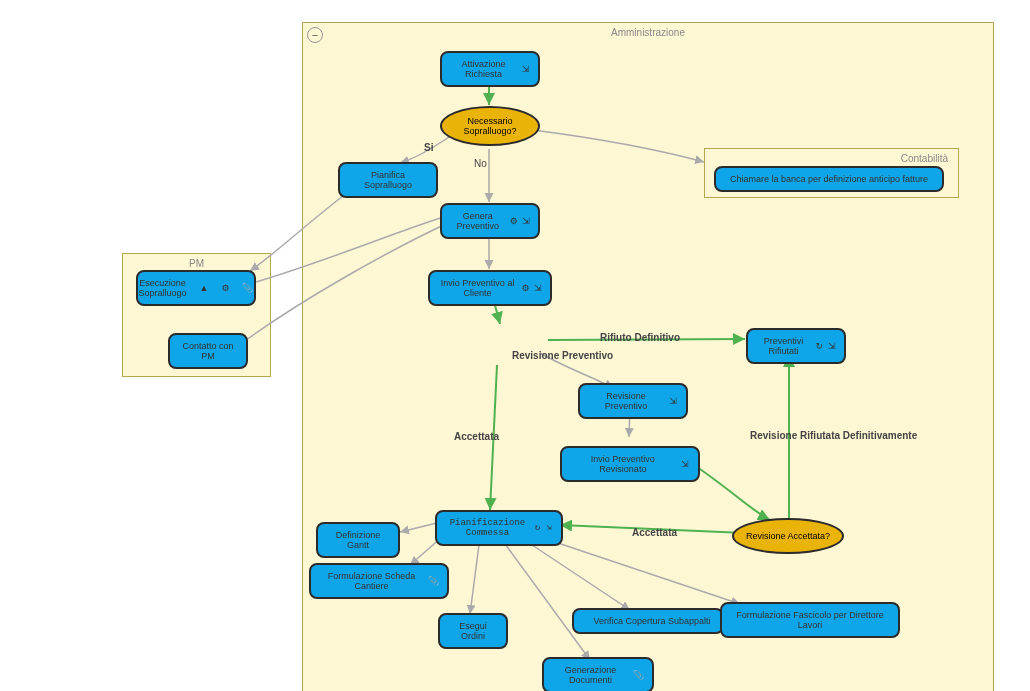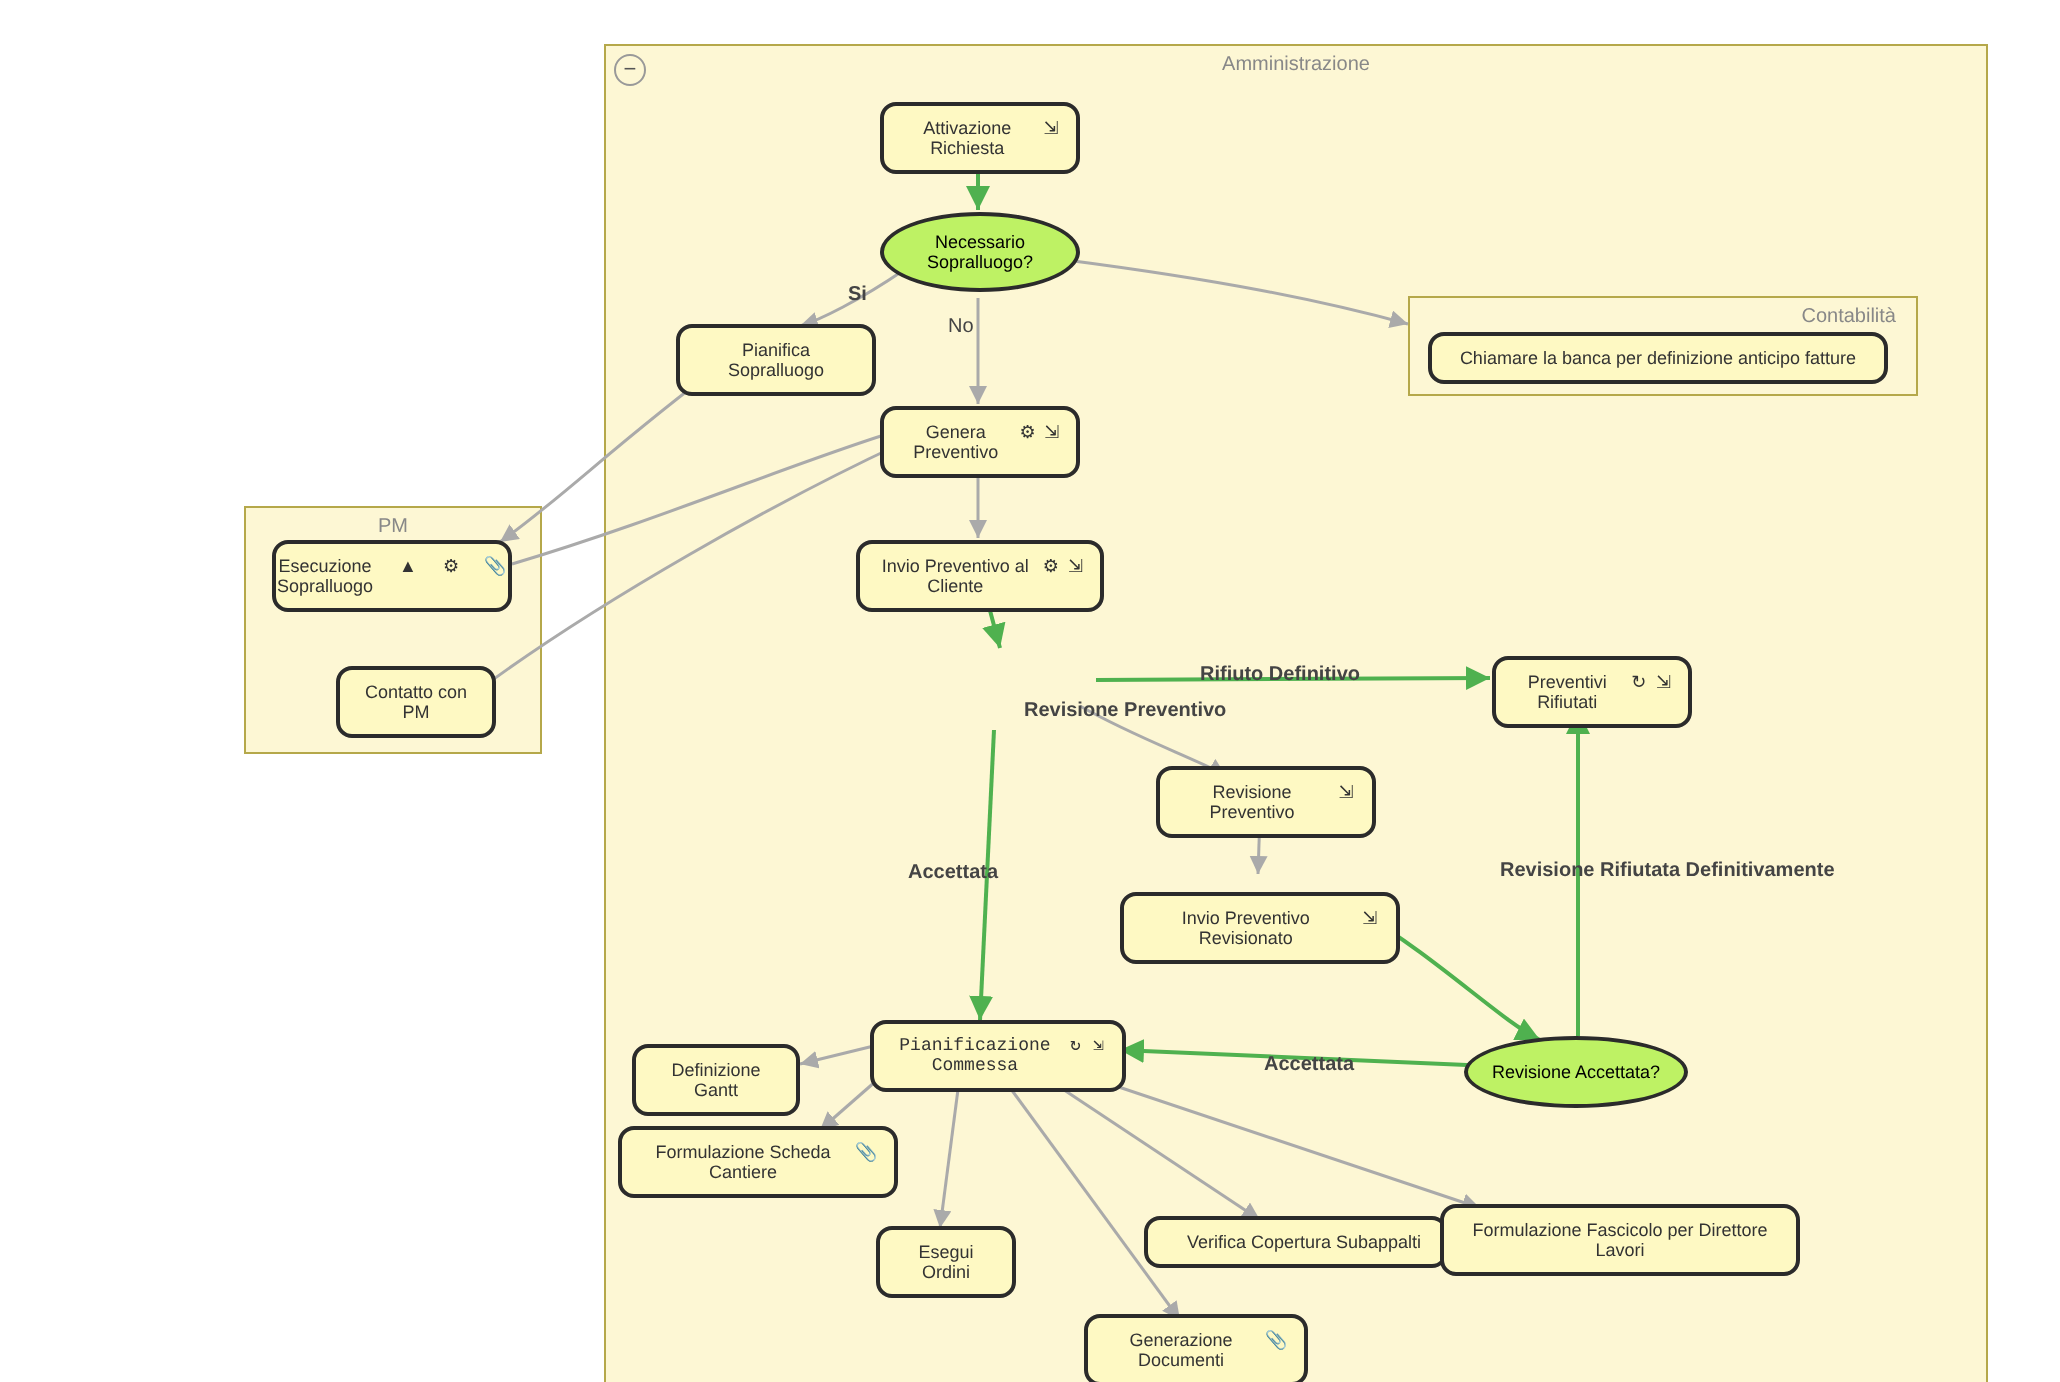"Attivazione Richiesta" .node { align-items: none -> center; background: #fef9c3 -> #0ea5e9 }
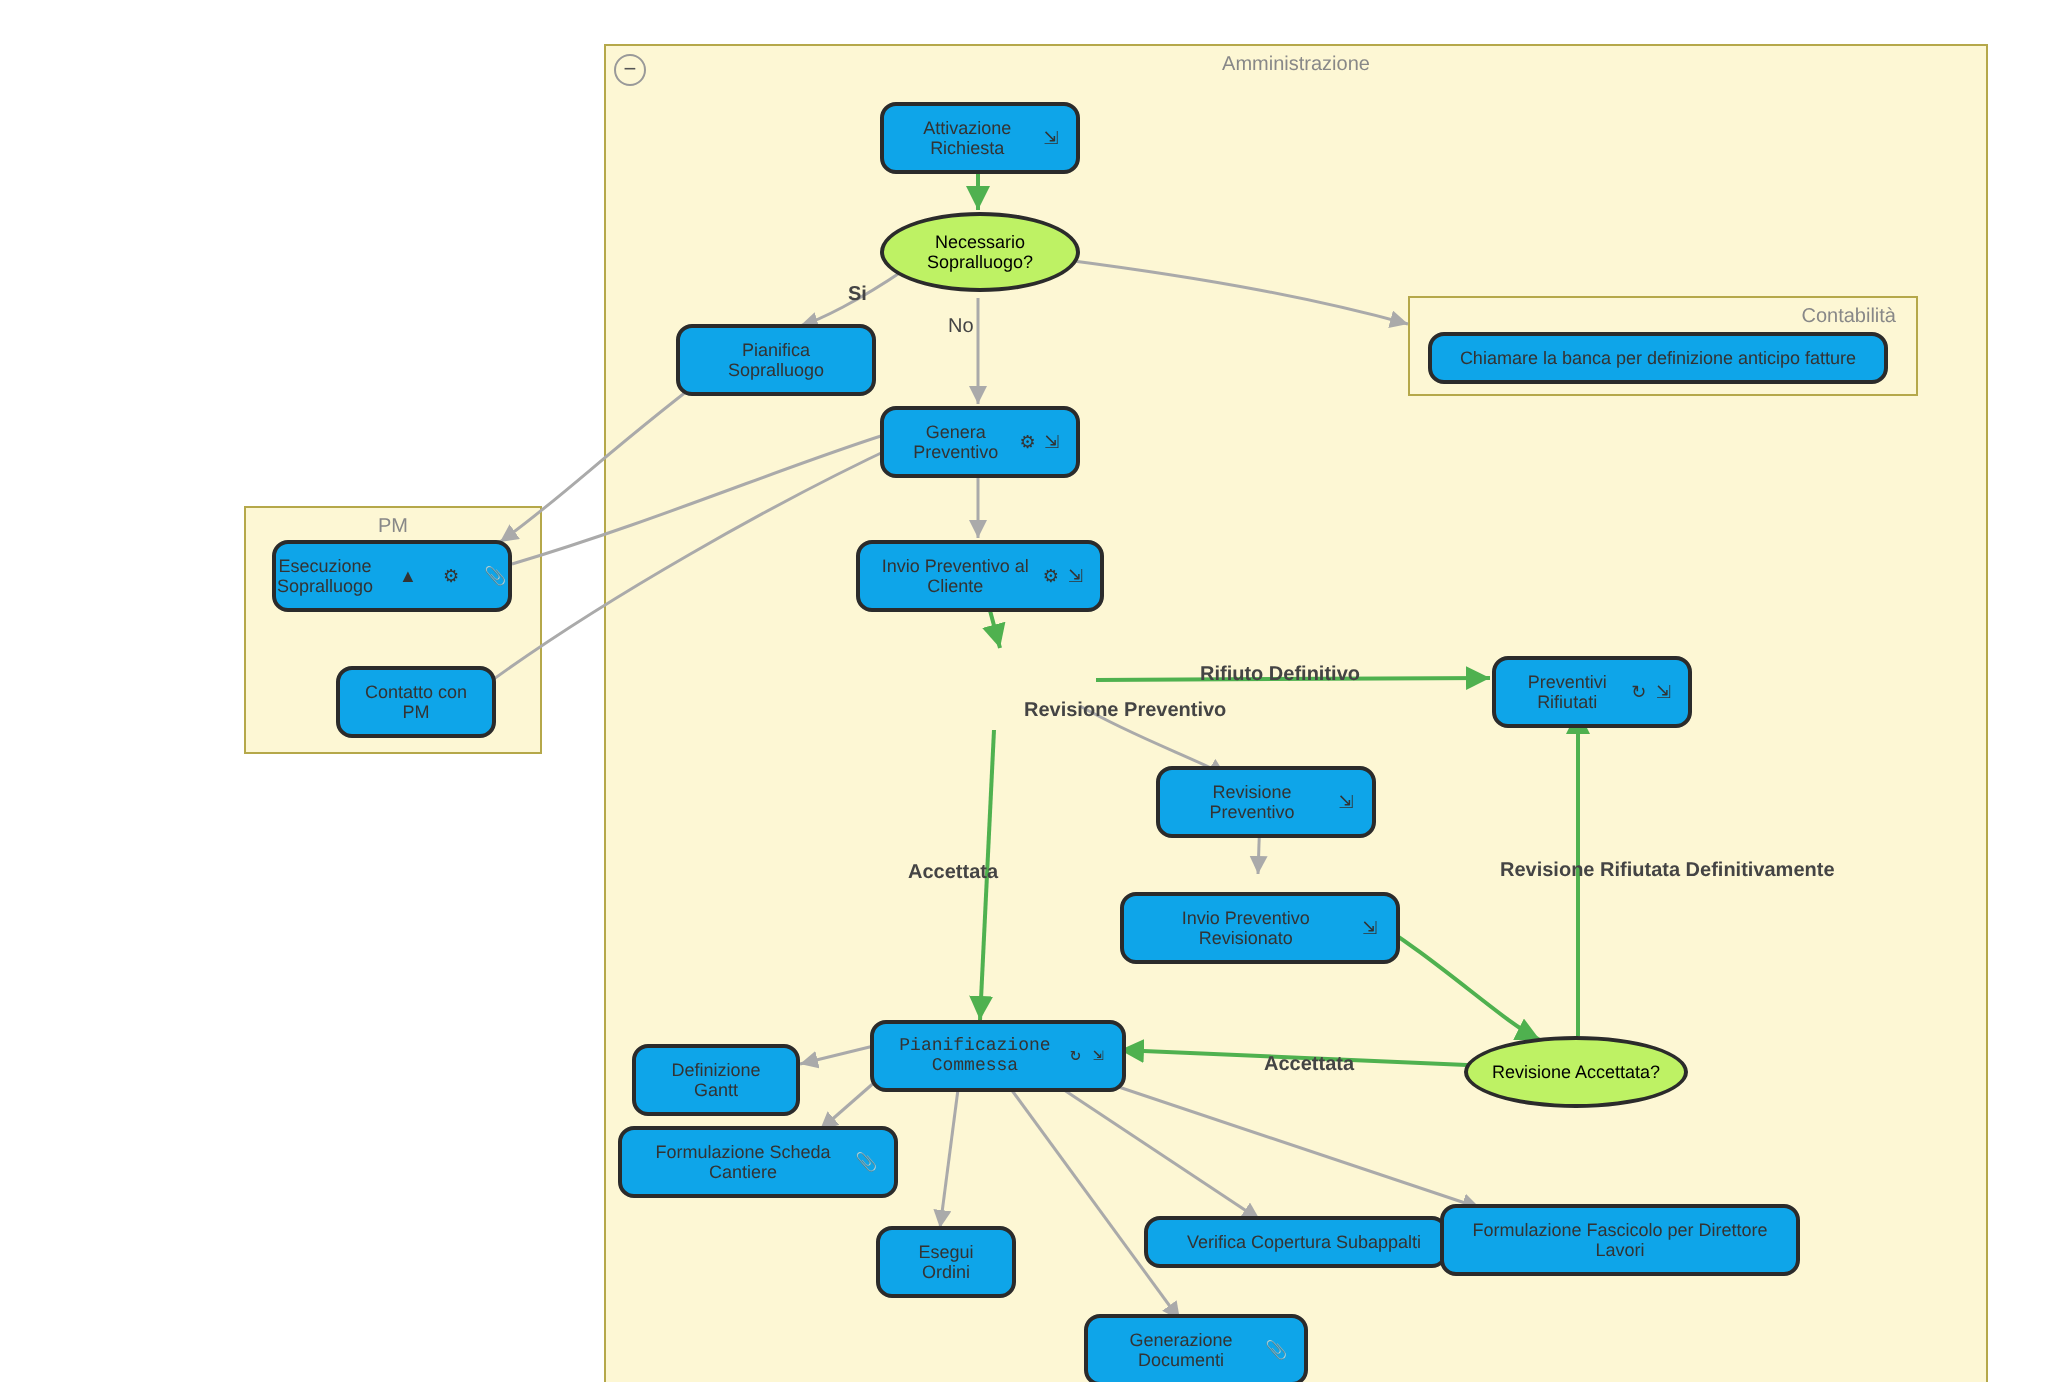"Necessario Sopralluogo?" .decision { background: #bef264 -> #eab308 }
